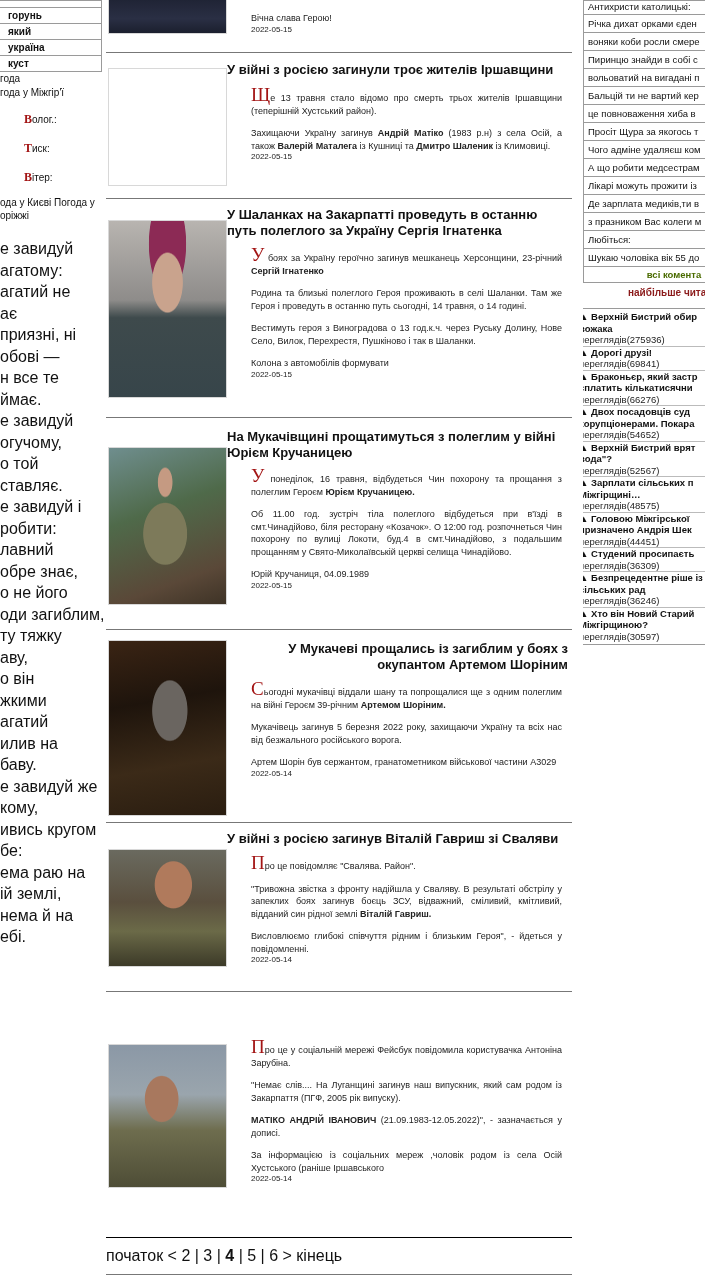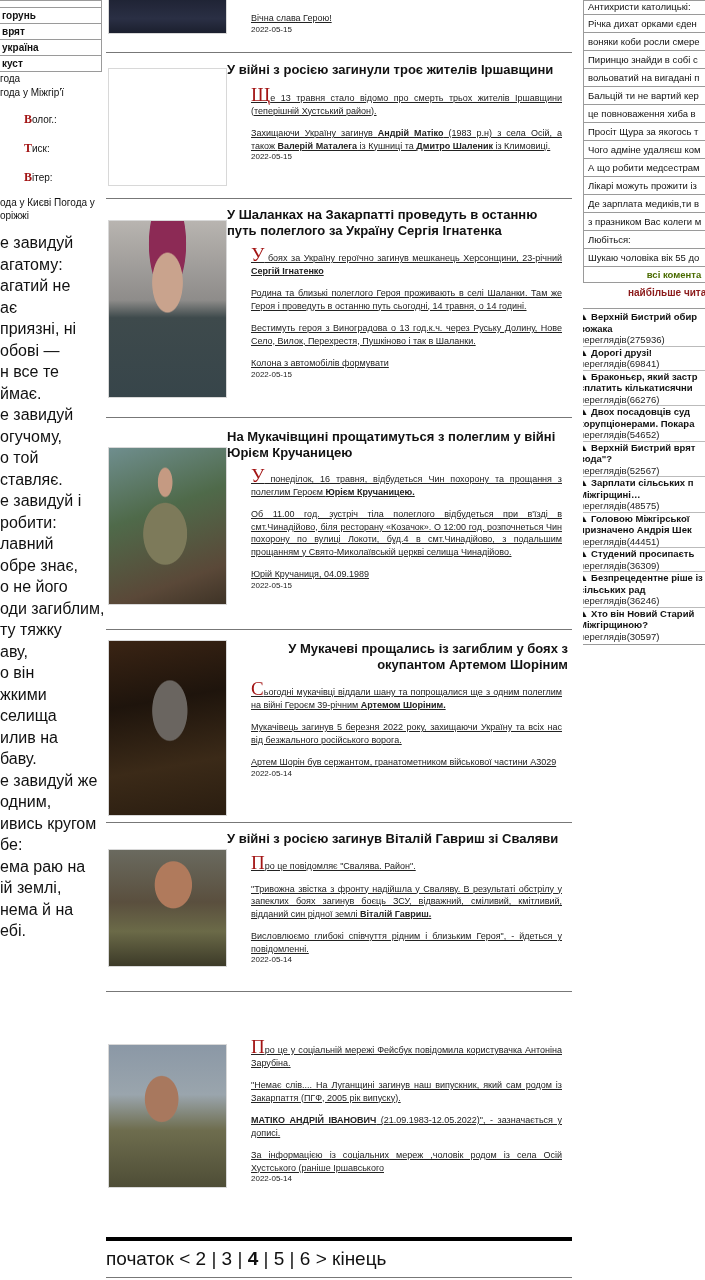"горунь" .menu .mi { padding-left: 2px -> 8px }
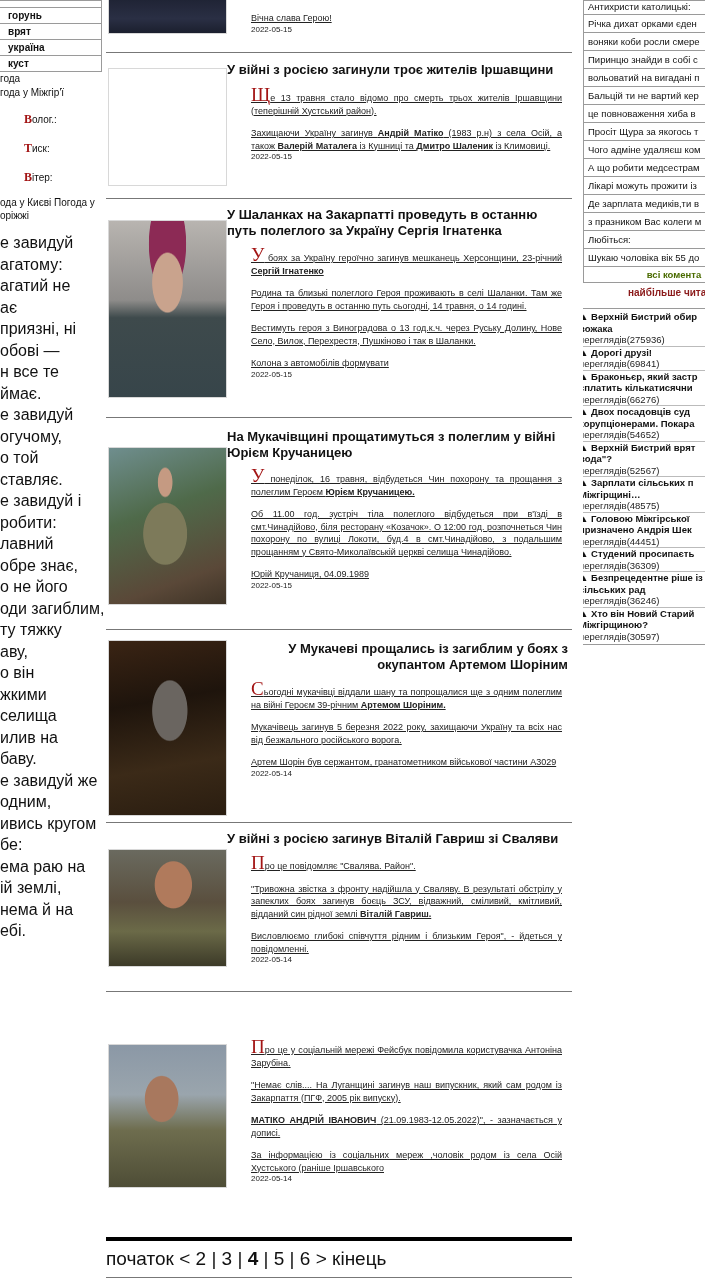"Вічна слава Герою!" .article .body p { text-decoration: underline -> none }
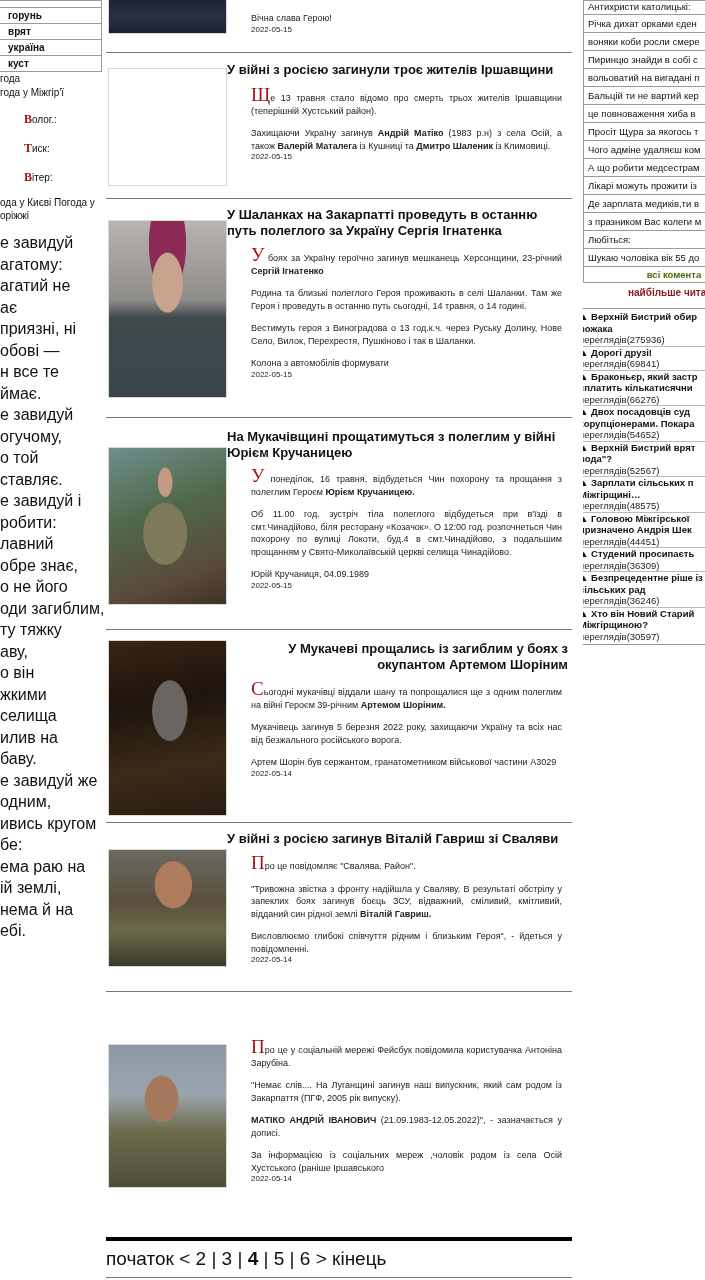"врят" div.mi { text: врят -> який }
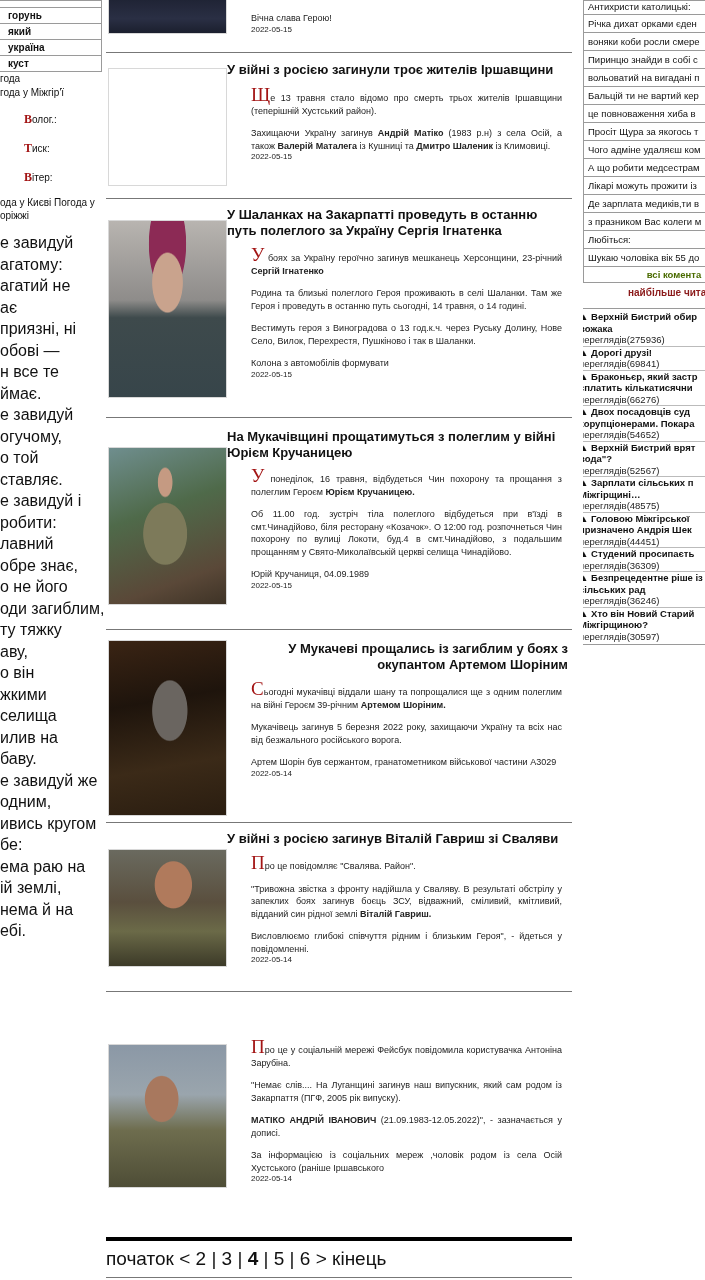"е завидуй" .poem { margin-top: 10px -> 16px }
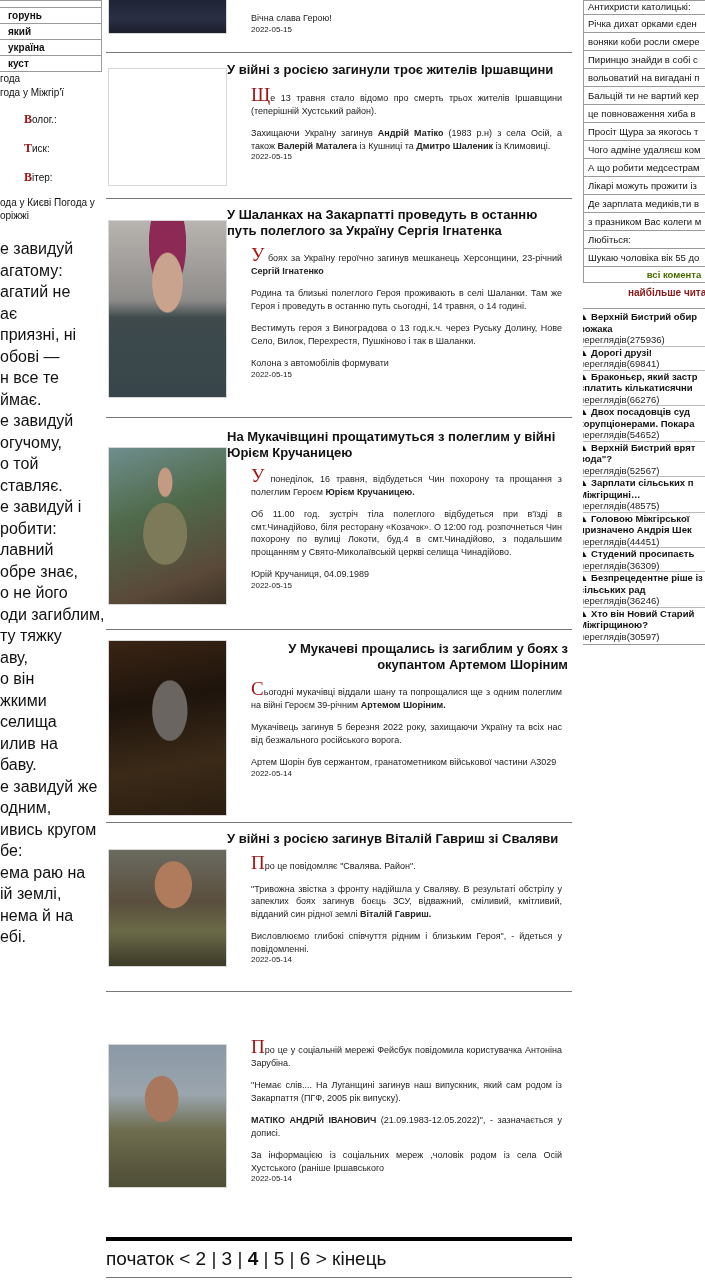"селища" div { text: селища -> агатий }
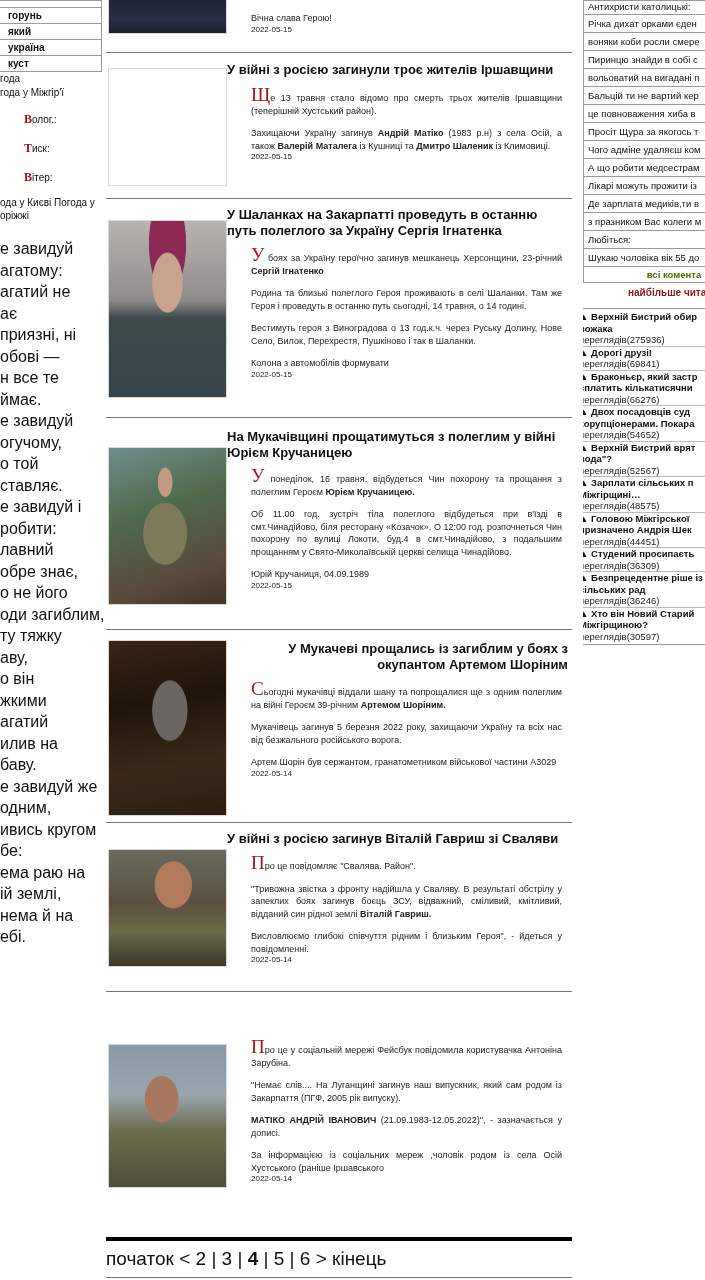"одним," div { text: одним -> кому }
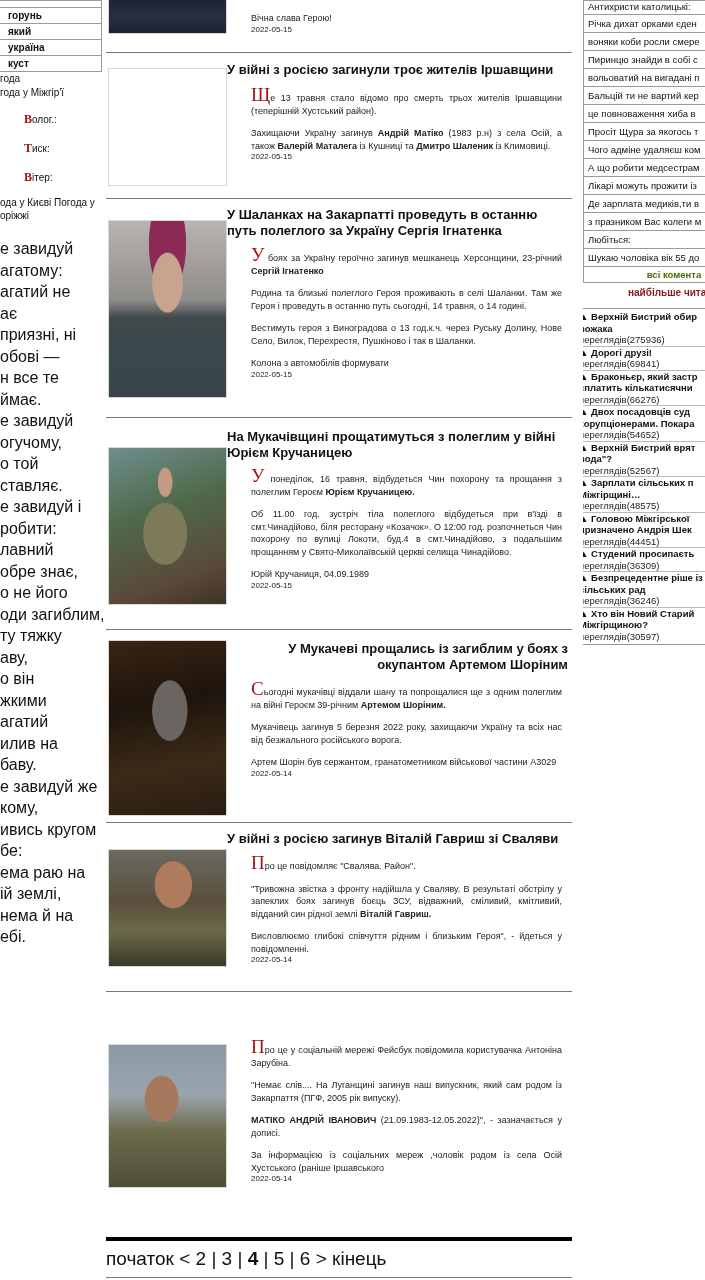"початок < 2 | 3" .pager { border-top: 4px solid #000000 -> 1px solid #000000; font-size: 19px -> 16px }
